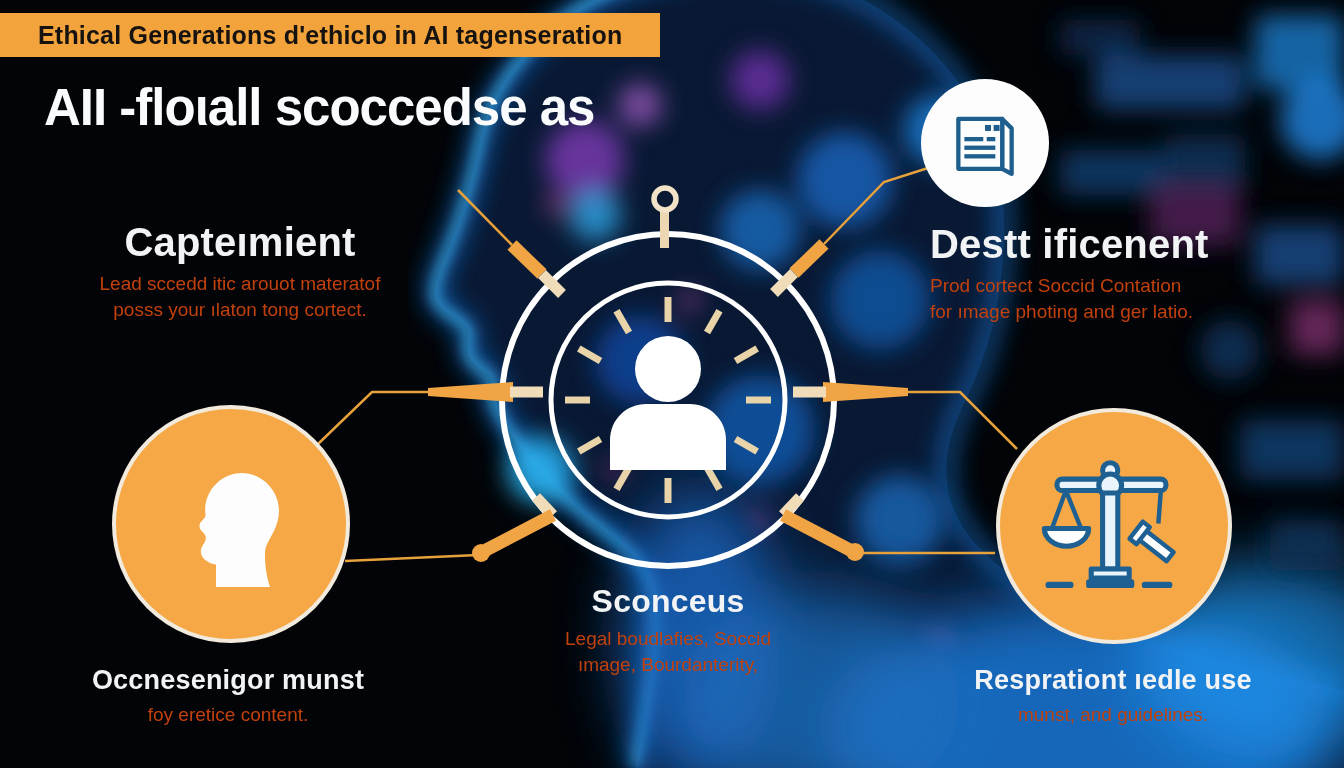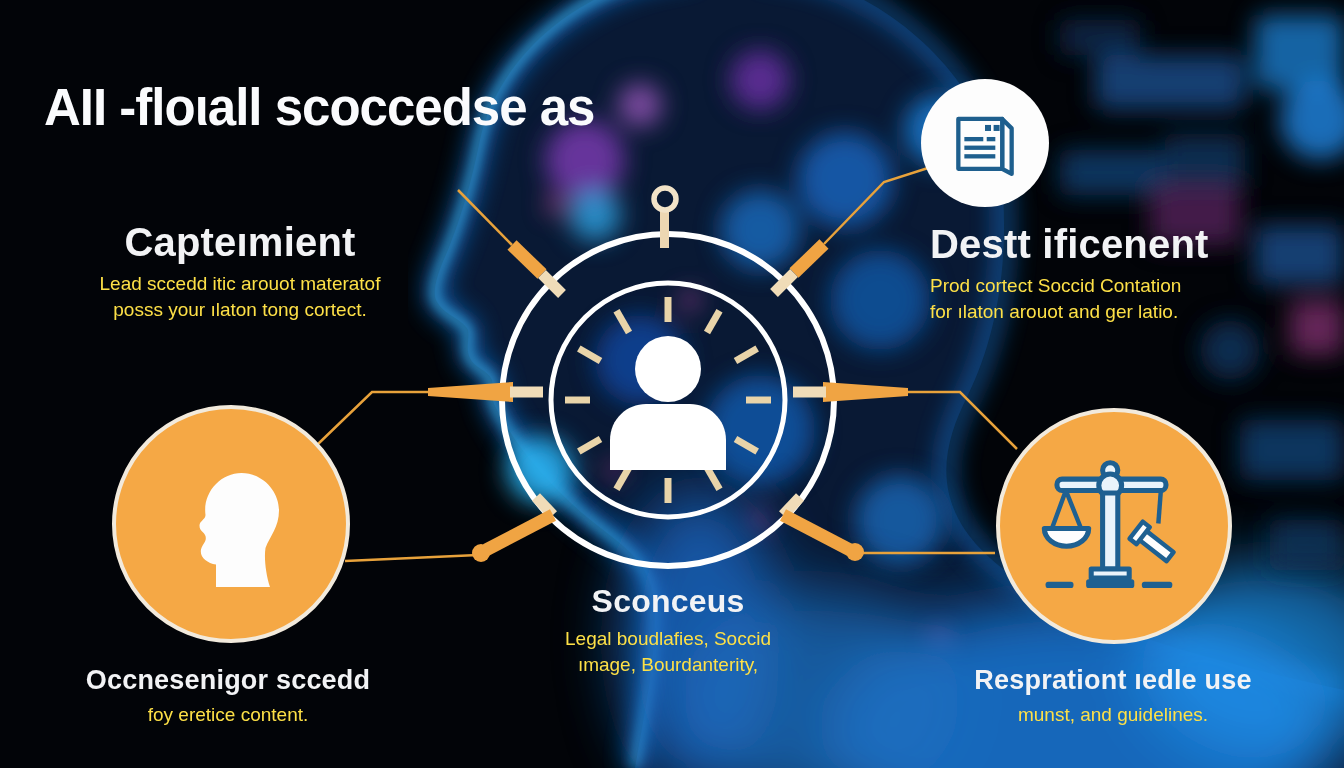"Ethical Generations d'ethiclo in AI" div.banner { html: none -> <div> <span>Ethical Generations d'ethiclo in AI tagenseration</span> </div> }
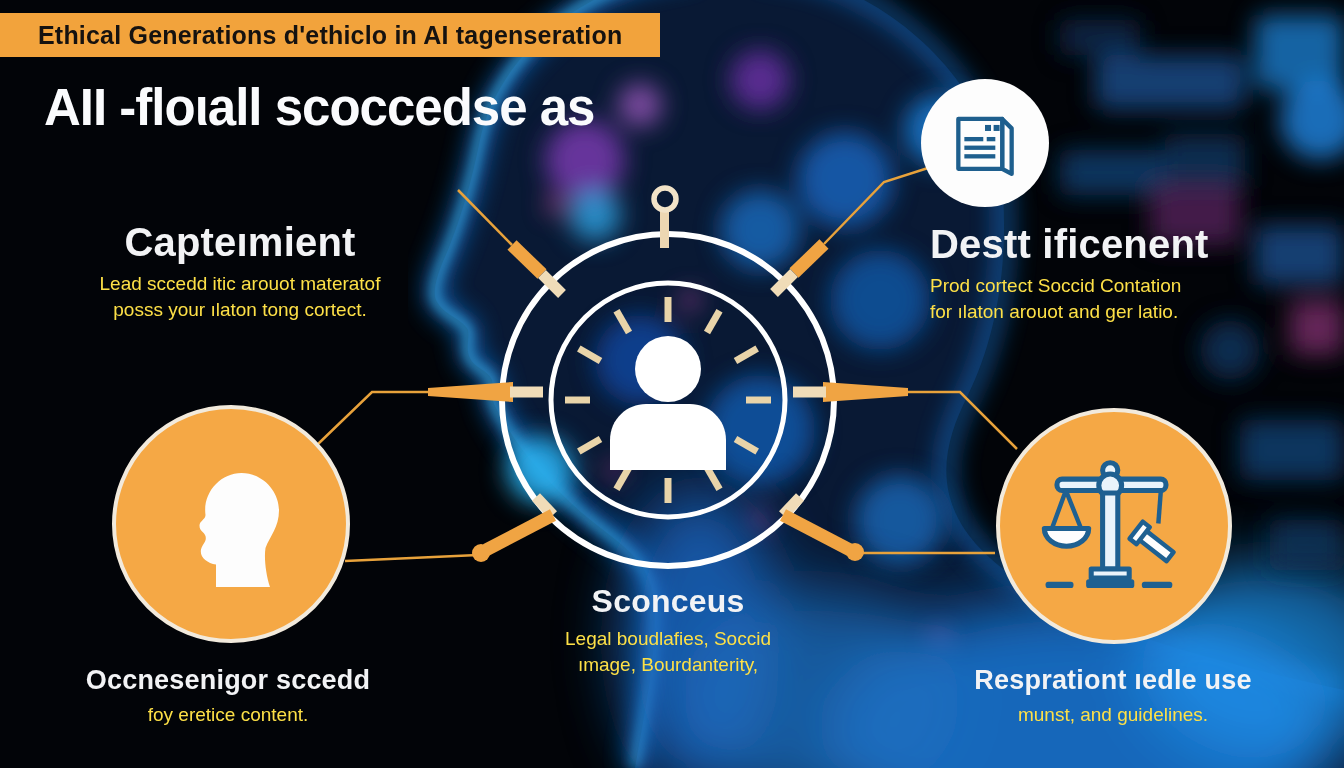"Lead sccedd itic arouot materatof" .tb p { color: #fde047 -> #c2410c }
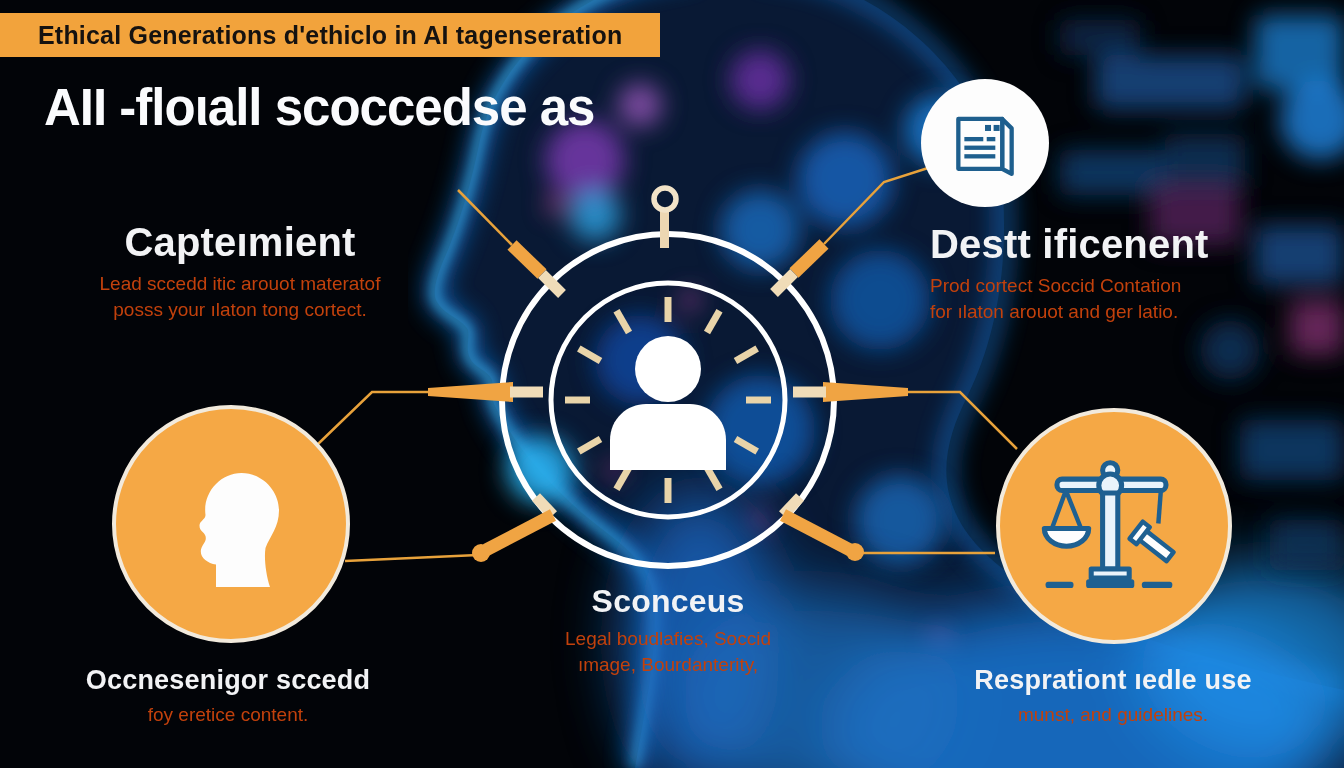"for ılaton arouot and ger" span { text: ılaton arouot -> ımage photing }
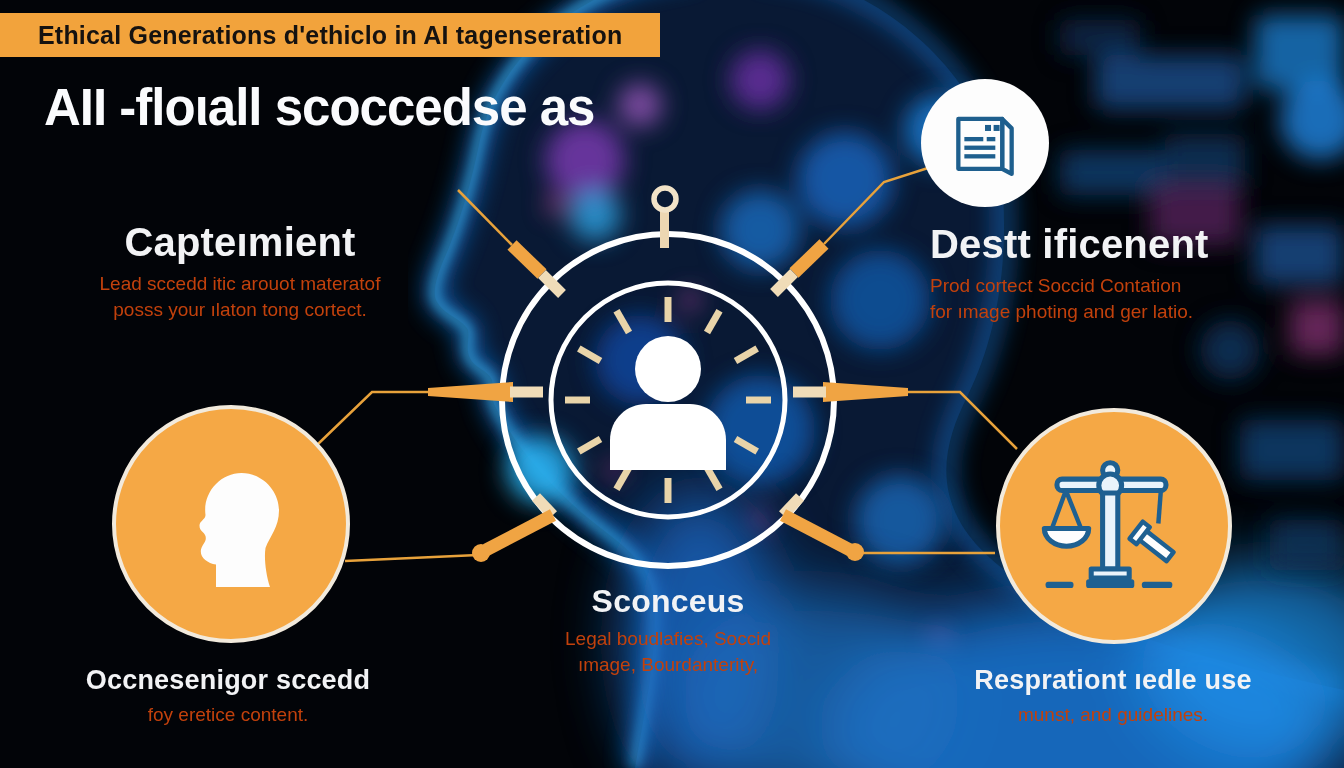"Occnesenigor sccedd" h2 { text: sccedd -> munst }
